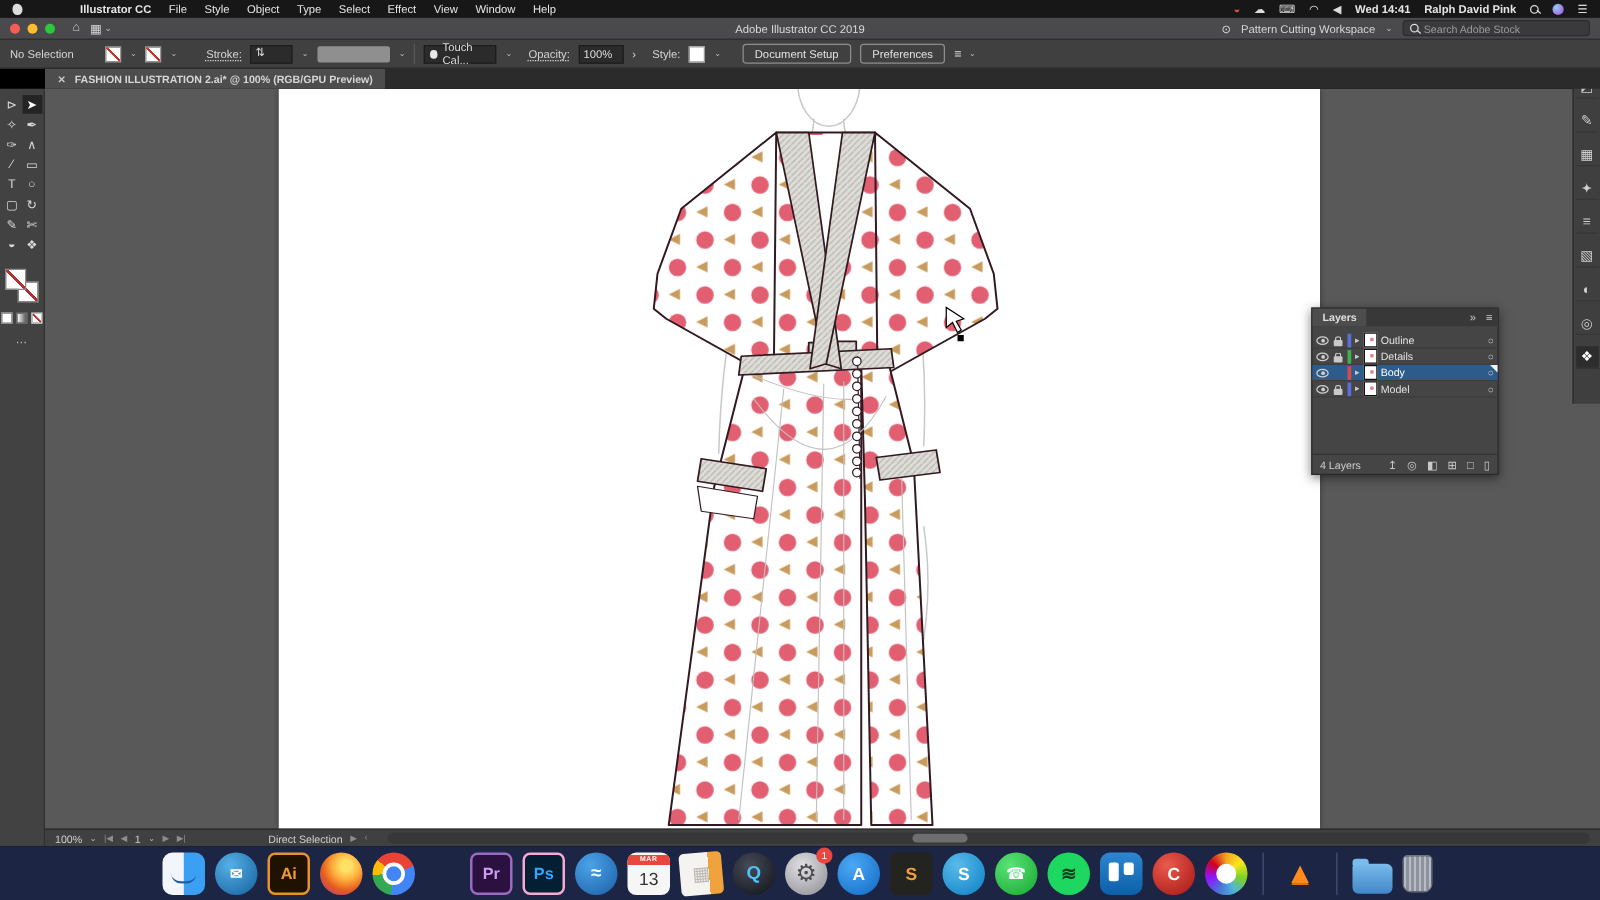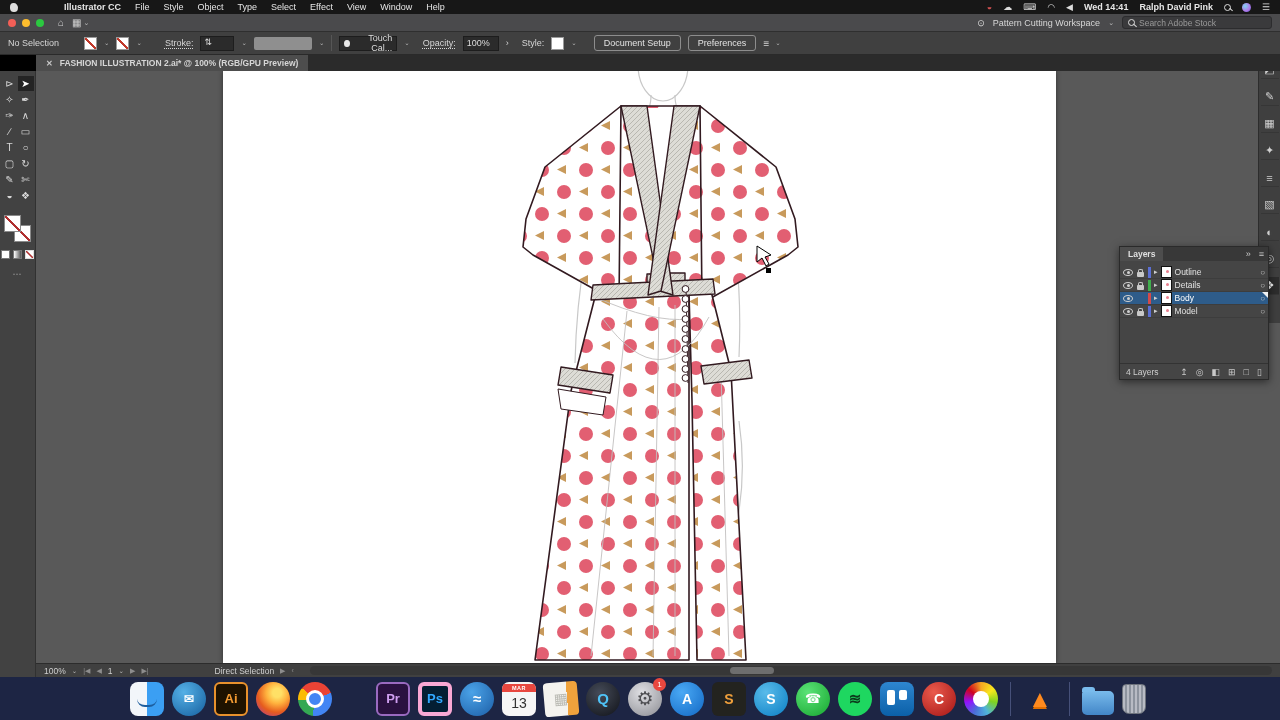"Adobe Illustrator CC 2019" span.tb-title { html: none -> <span>Adobe Illustrator CC 2019</span> }
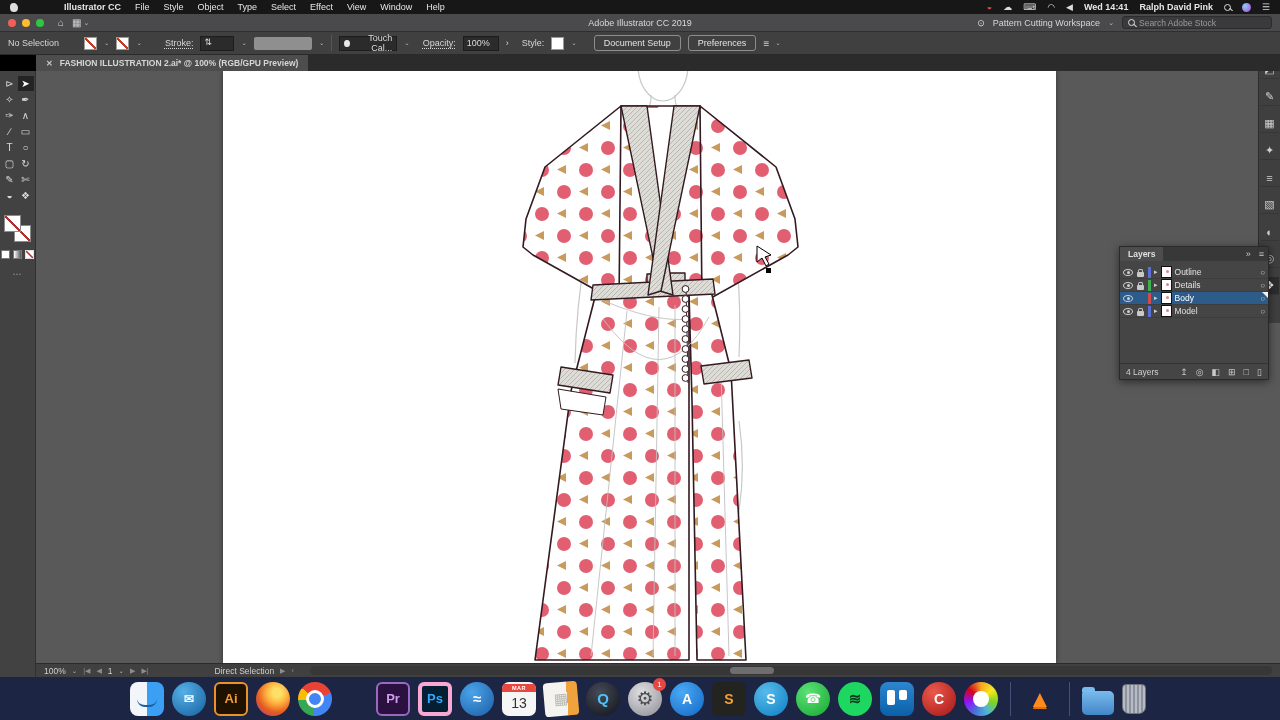"Touch Cal..." .brush-chip { text-align: right -> none }
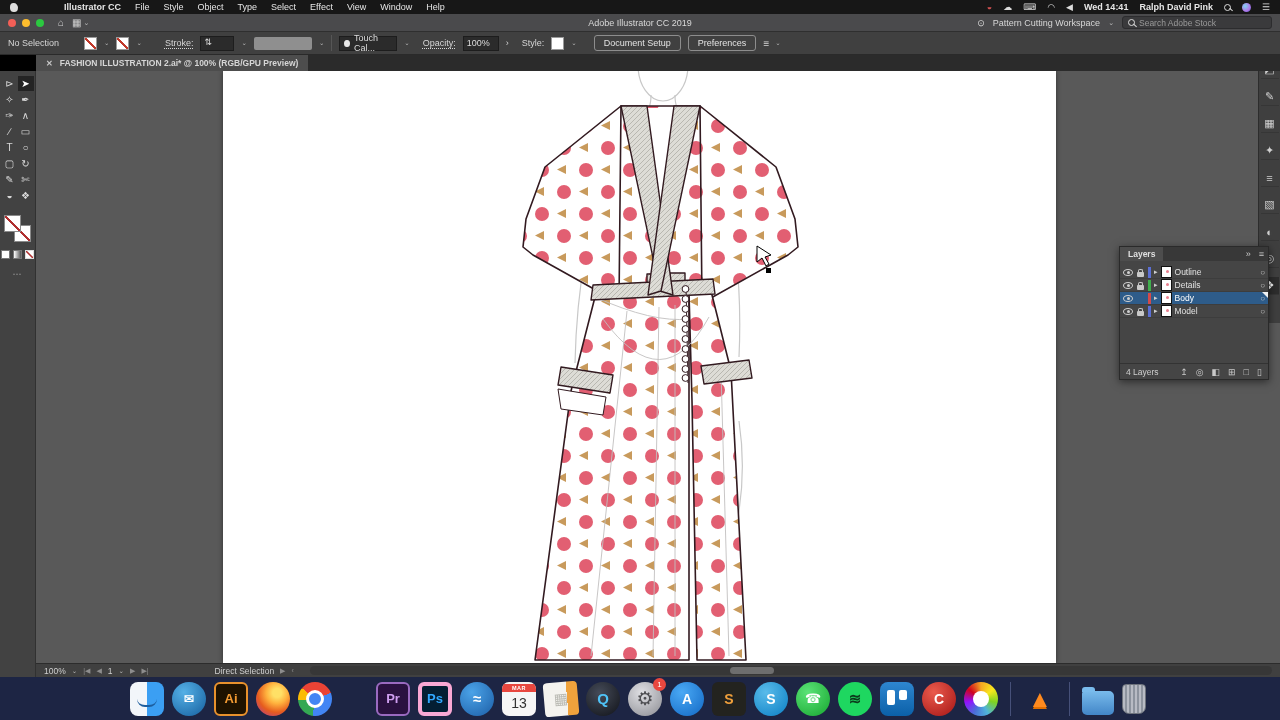"Layers" .layers-panel { left: 1119px -> 1049px }
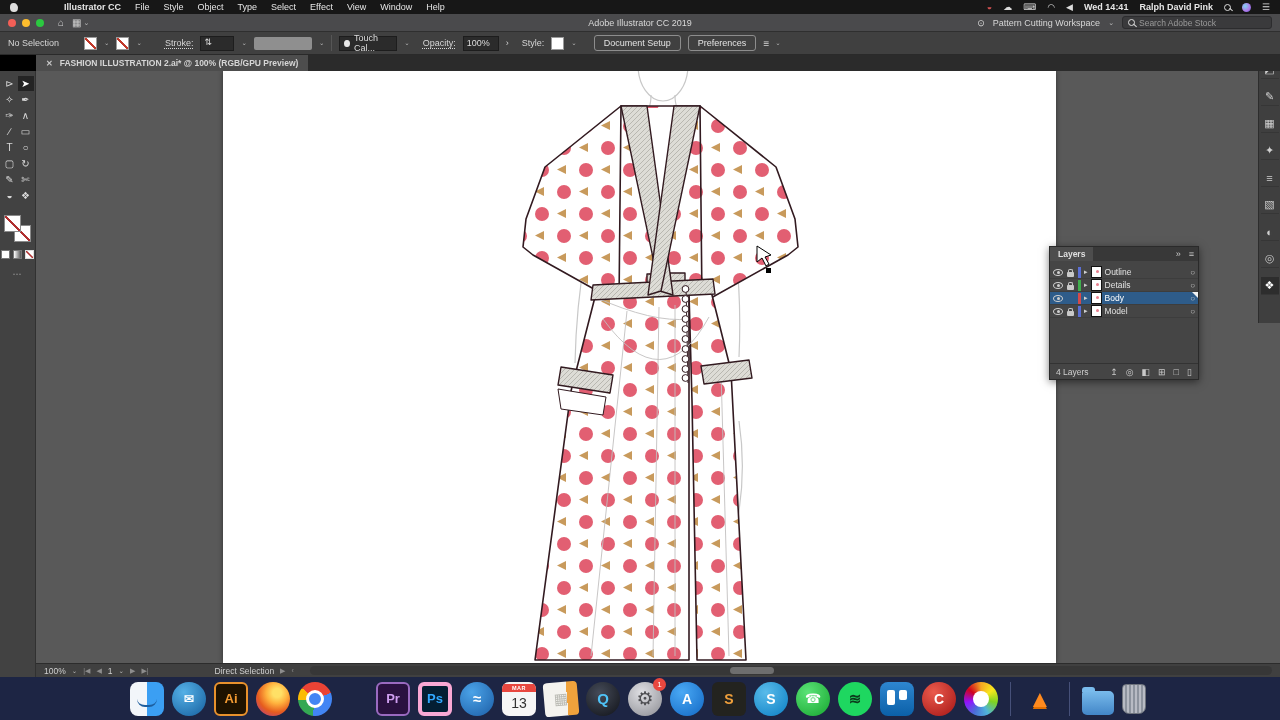"Ps" .ic-photoshop { border: 4px solid #f9a8d4 -> 2px solid #f9a8d4 }
